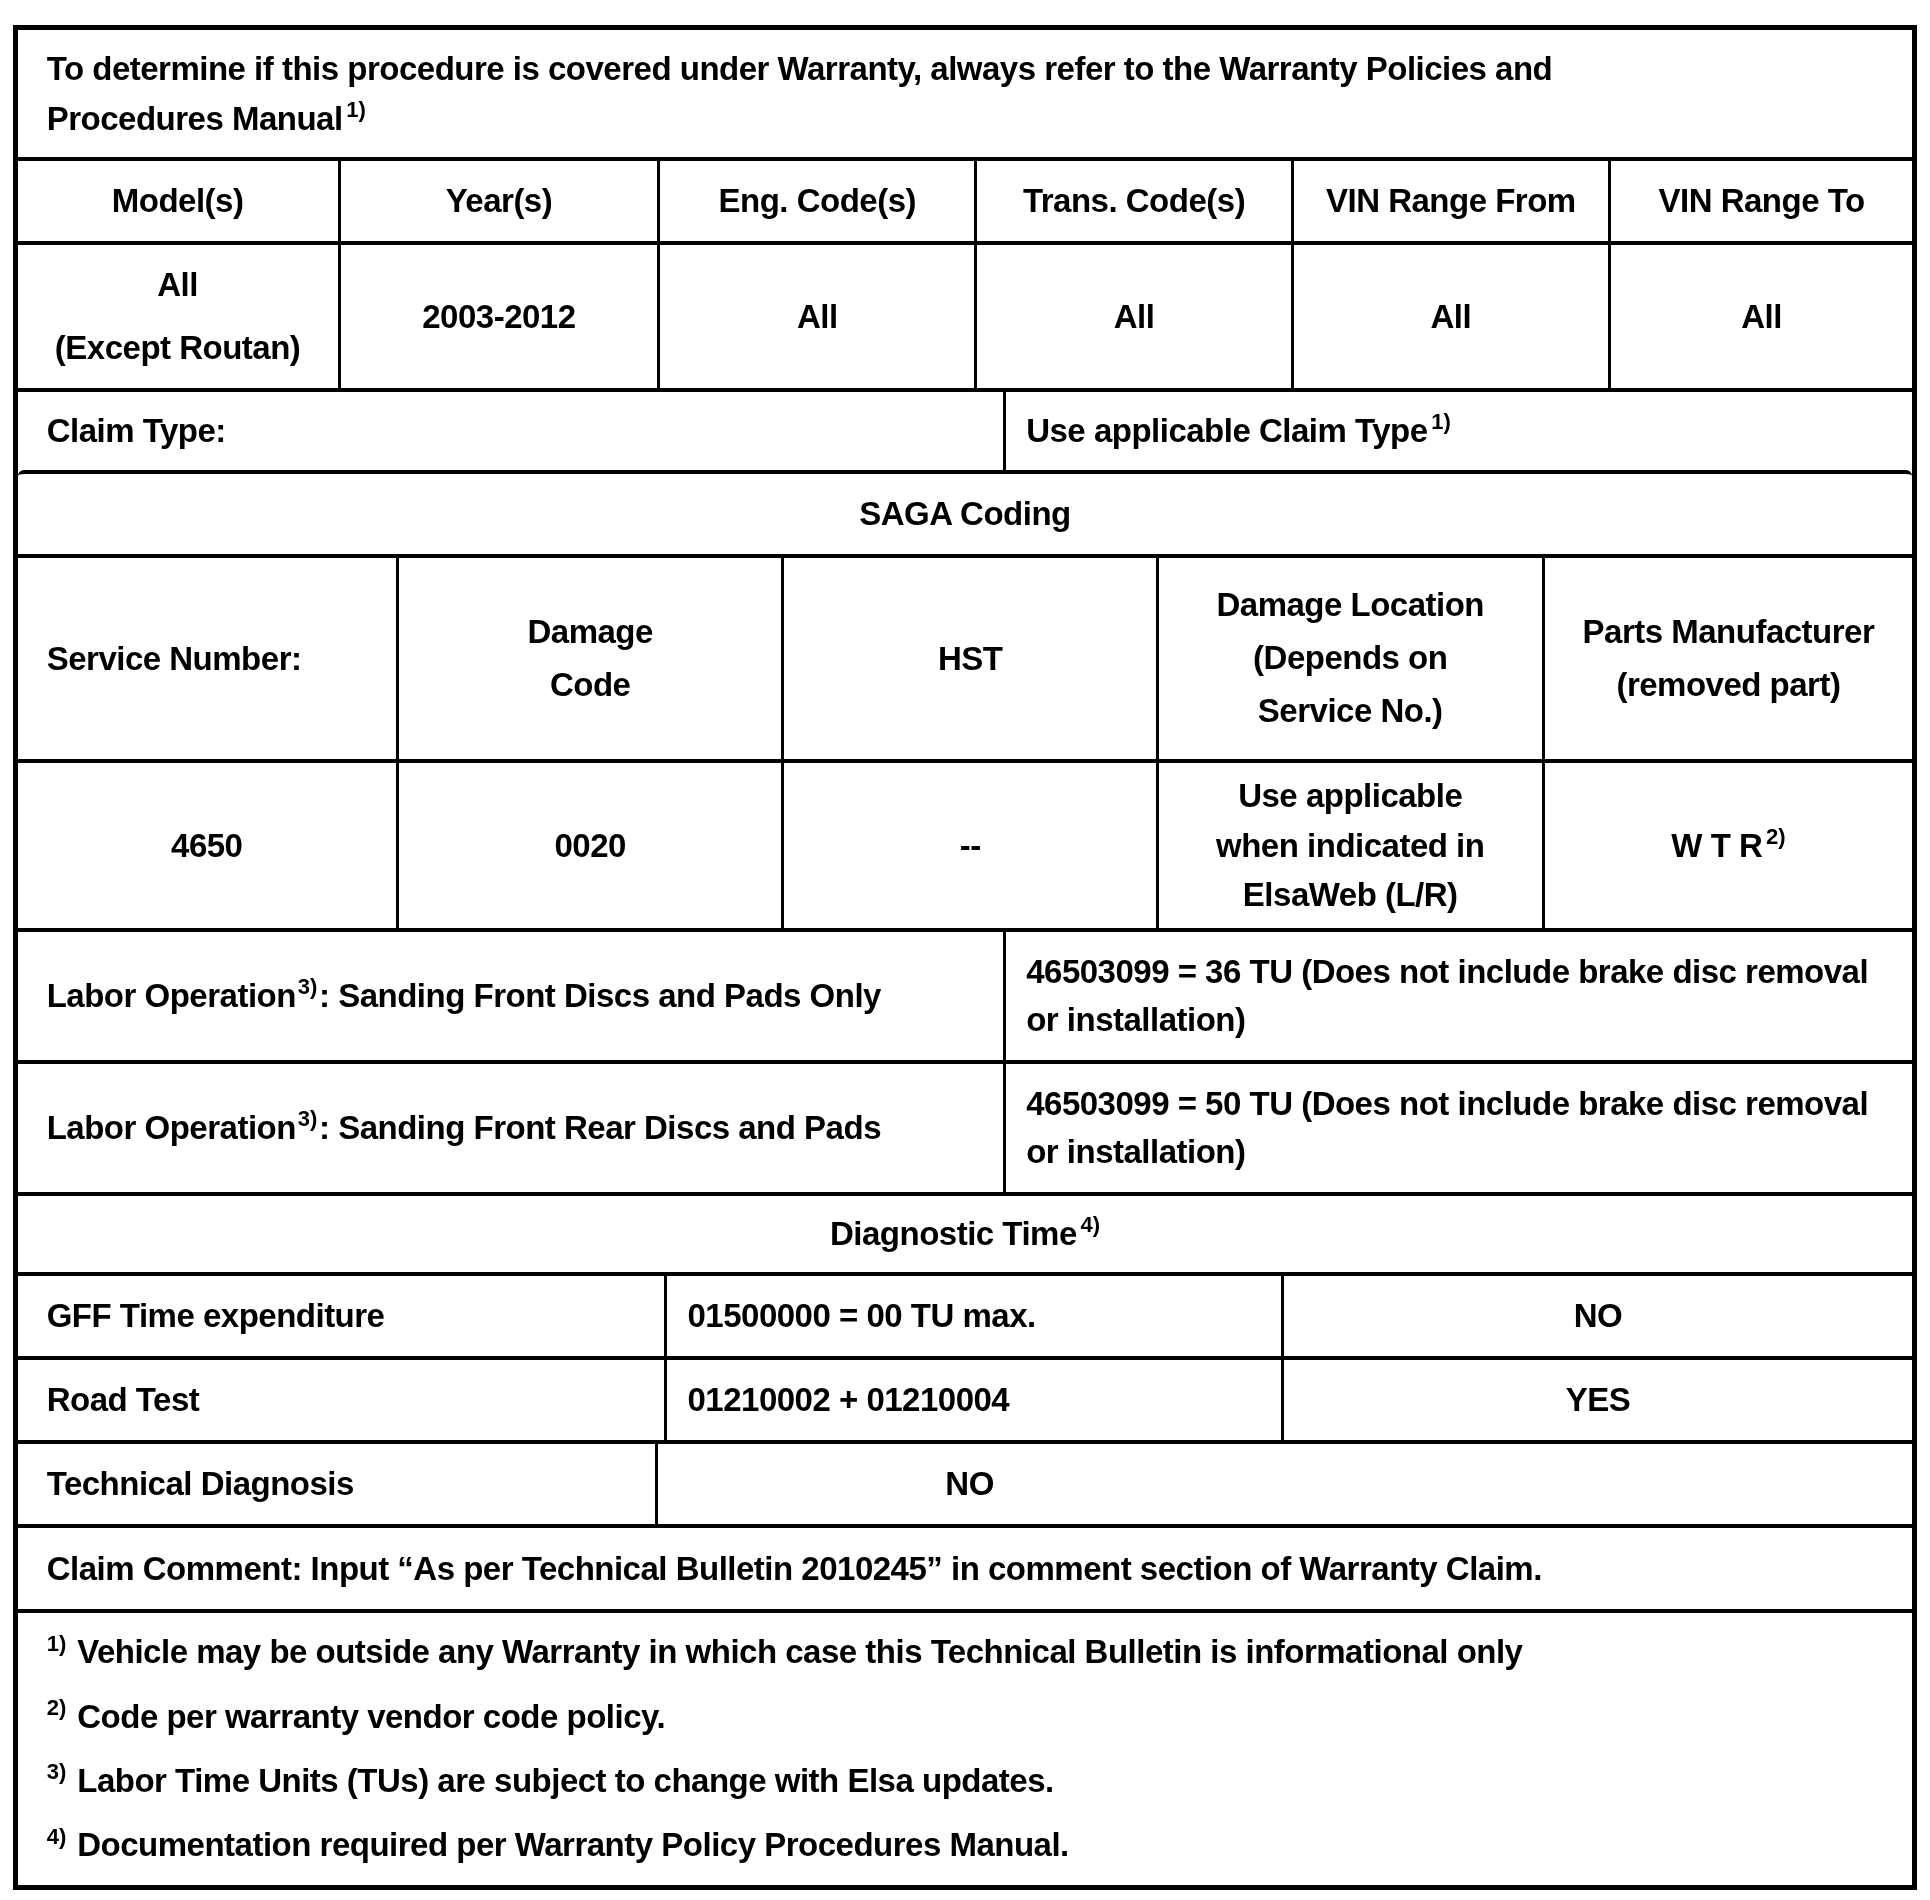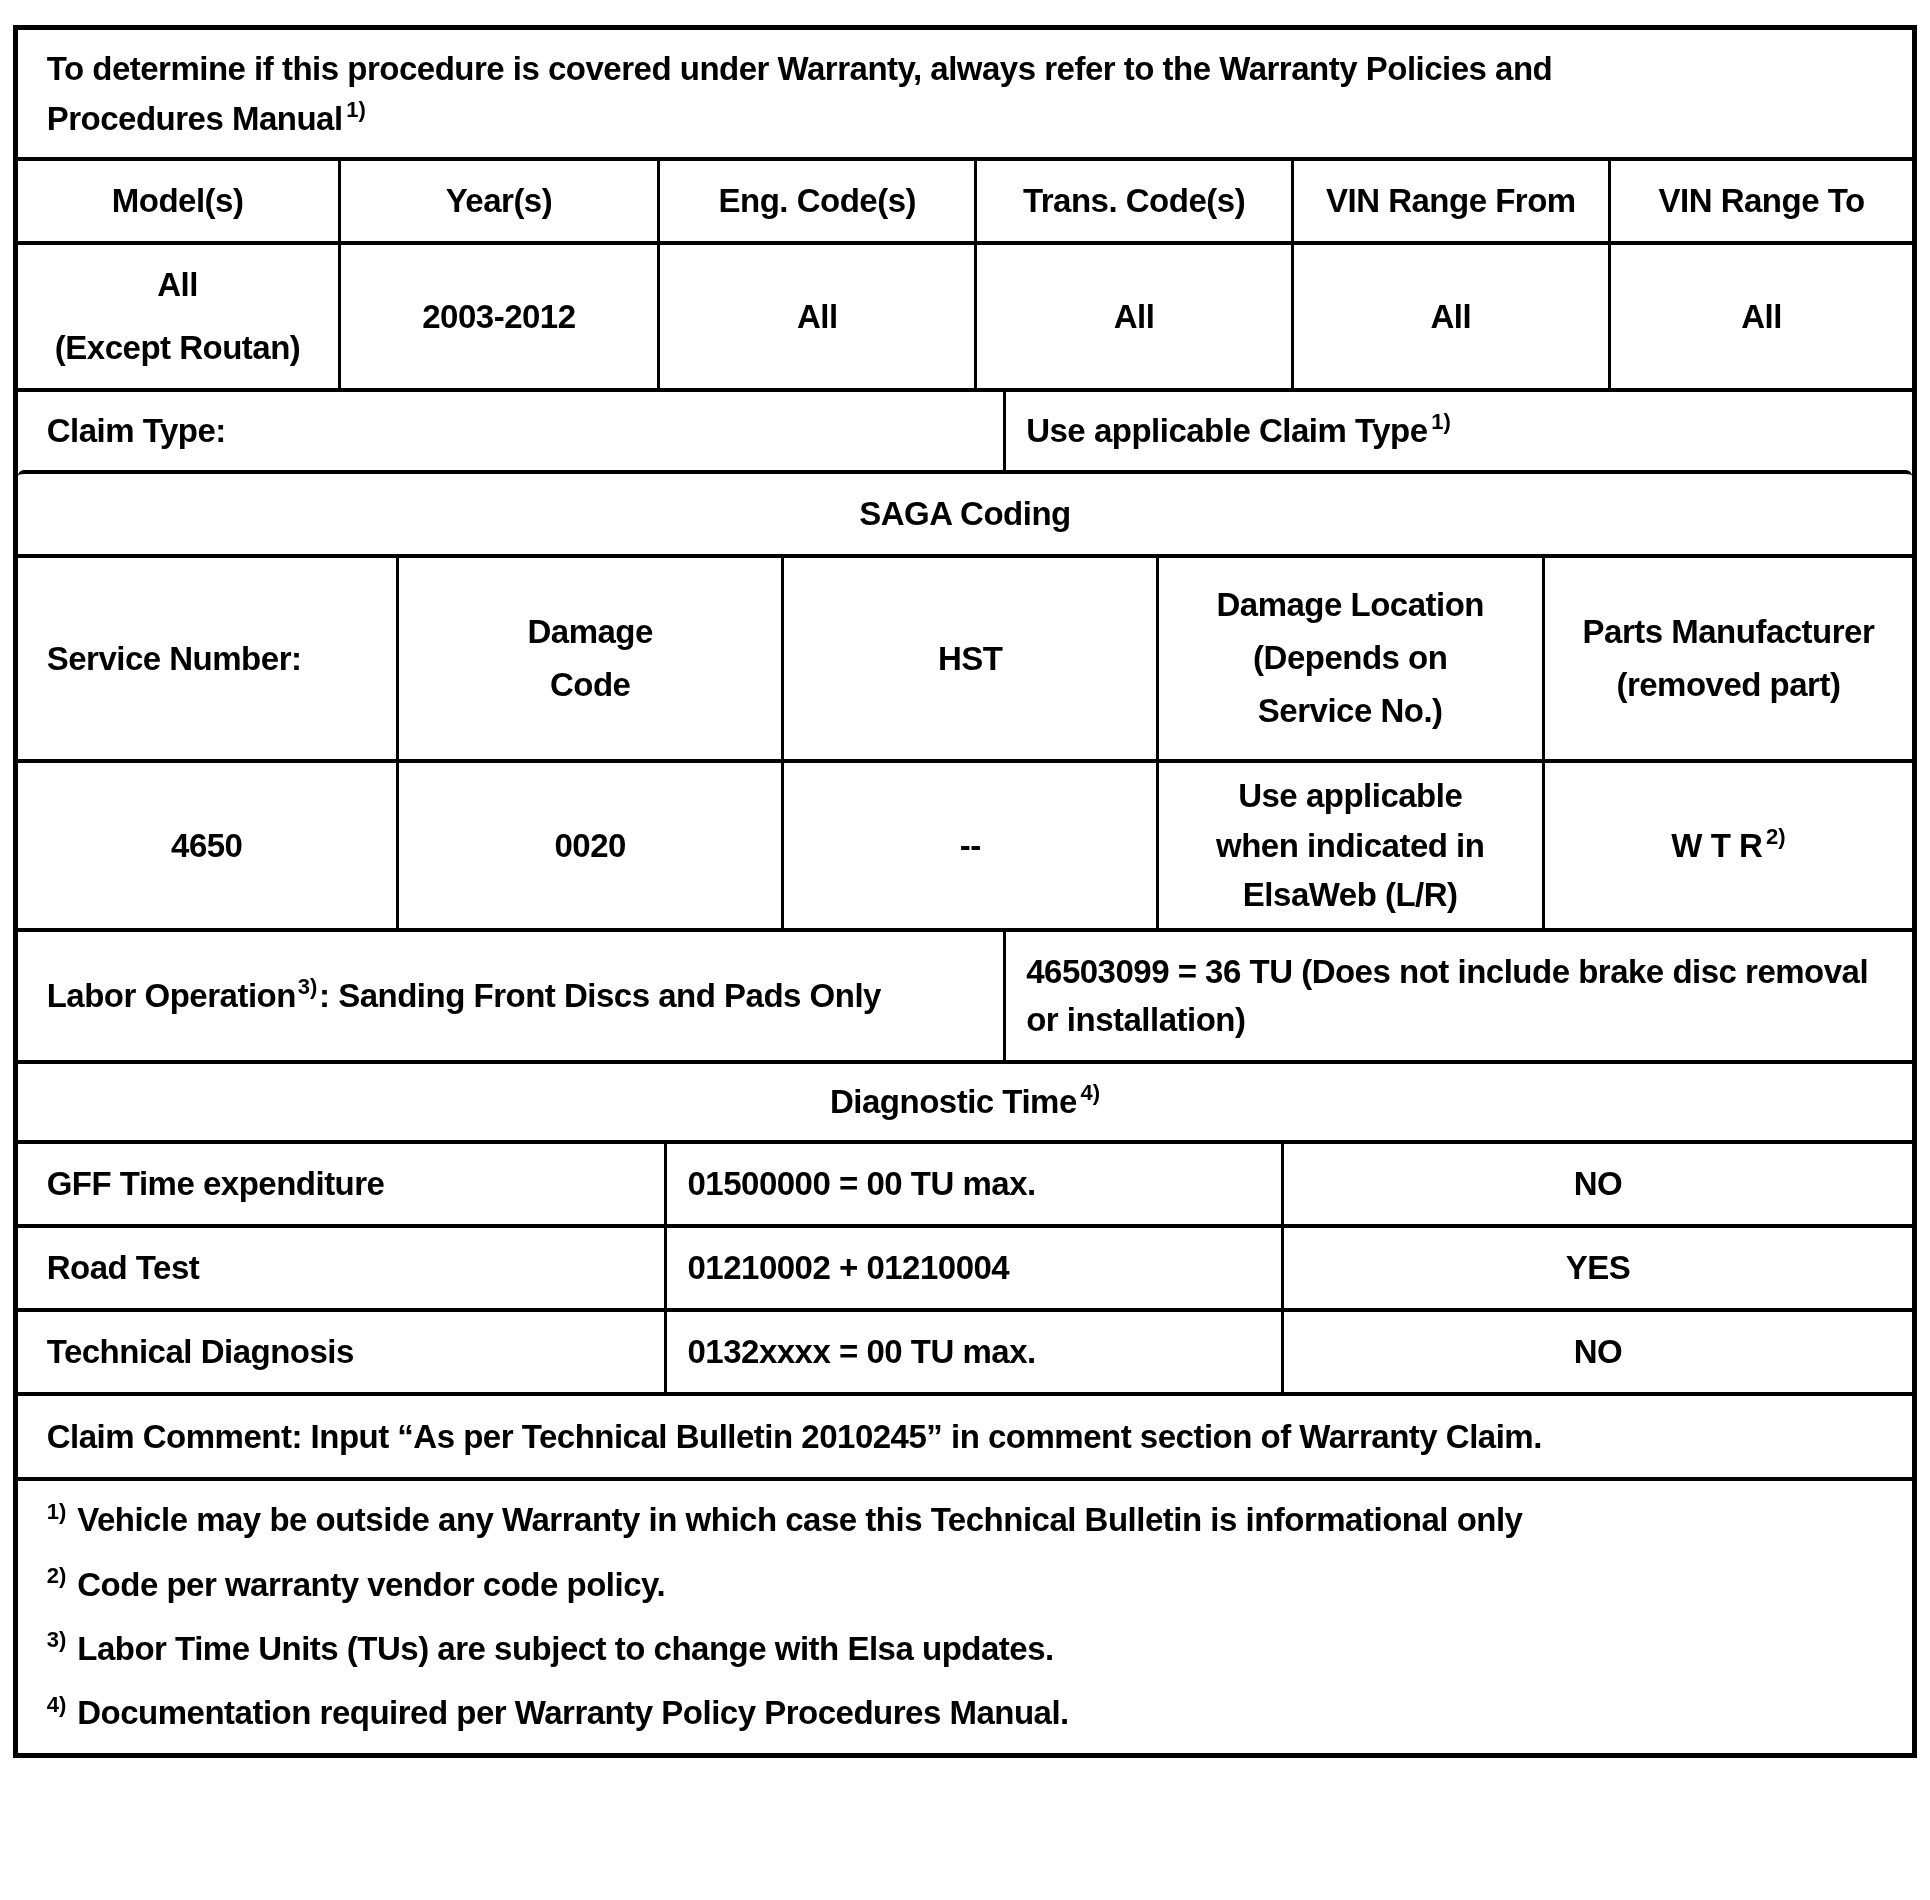"Labor Operation3): Sanding Front Rear" div.row { html: none -> <div> <div> <span><span>Labor Operation</span><span>3)</span><span>: Sanding Front Rear Discs and Pads</span></span> </div> <div>46503099 = 50 TU (Does not include brake disc removal or installation)</div> </div> }
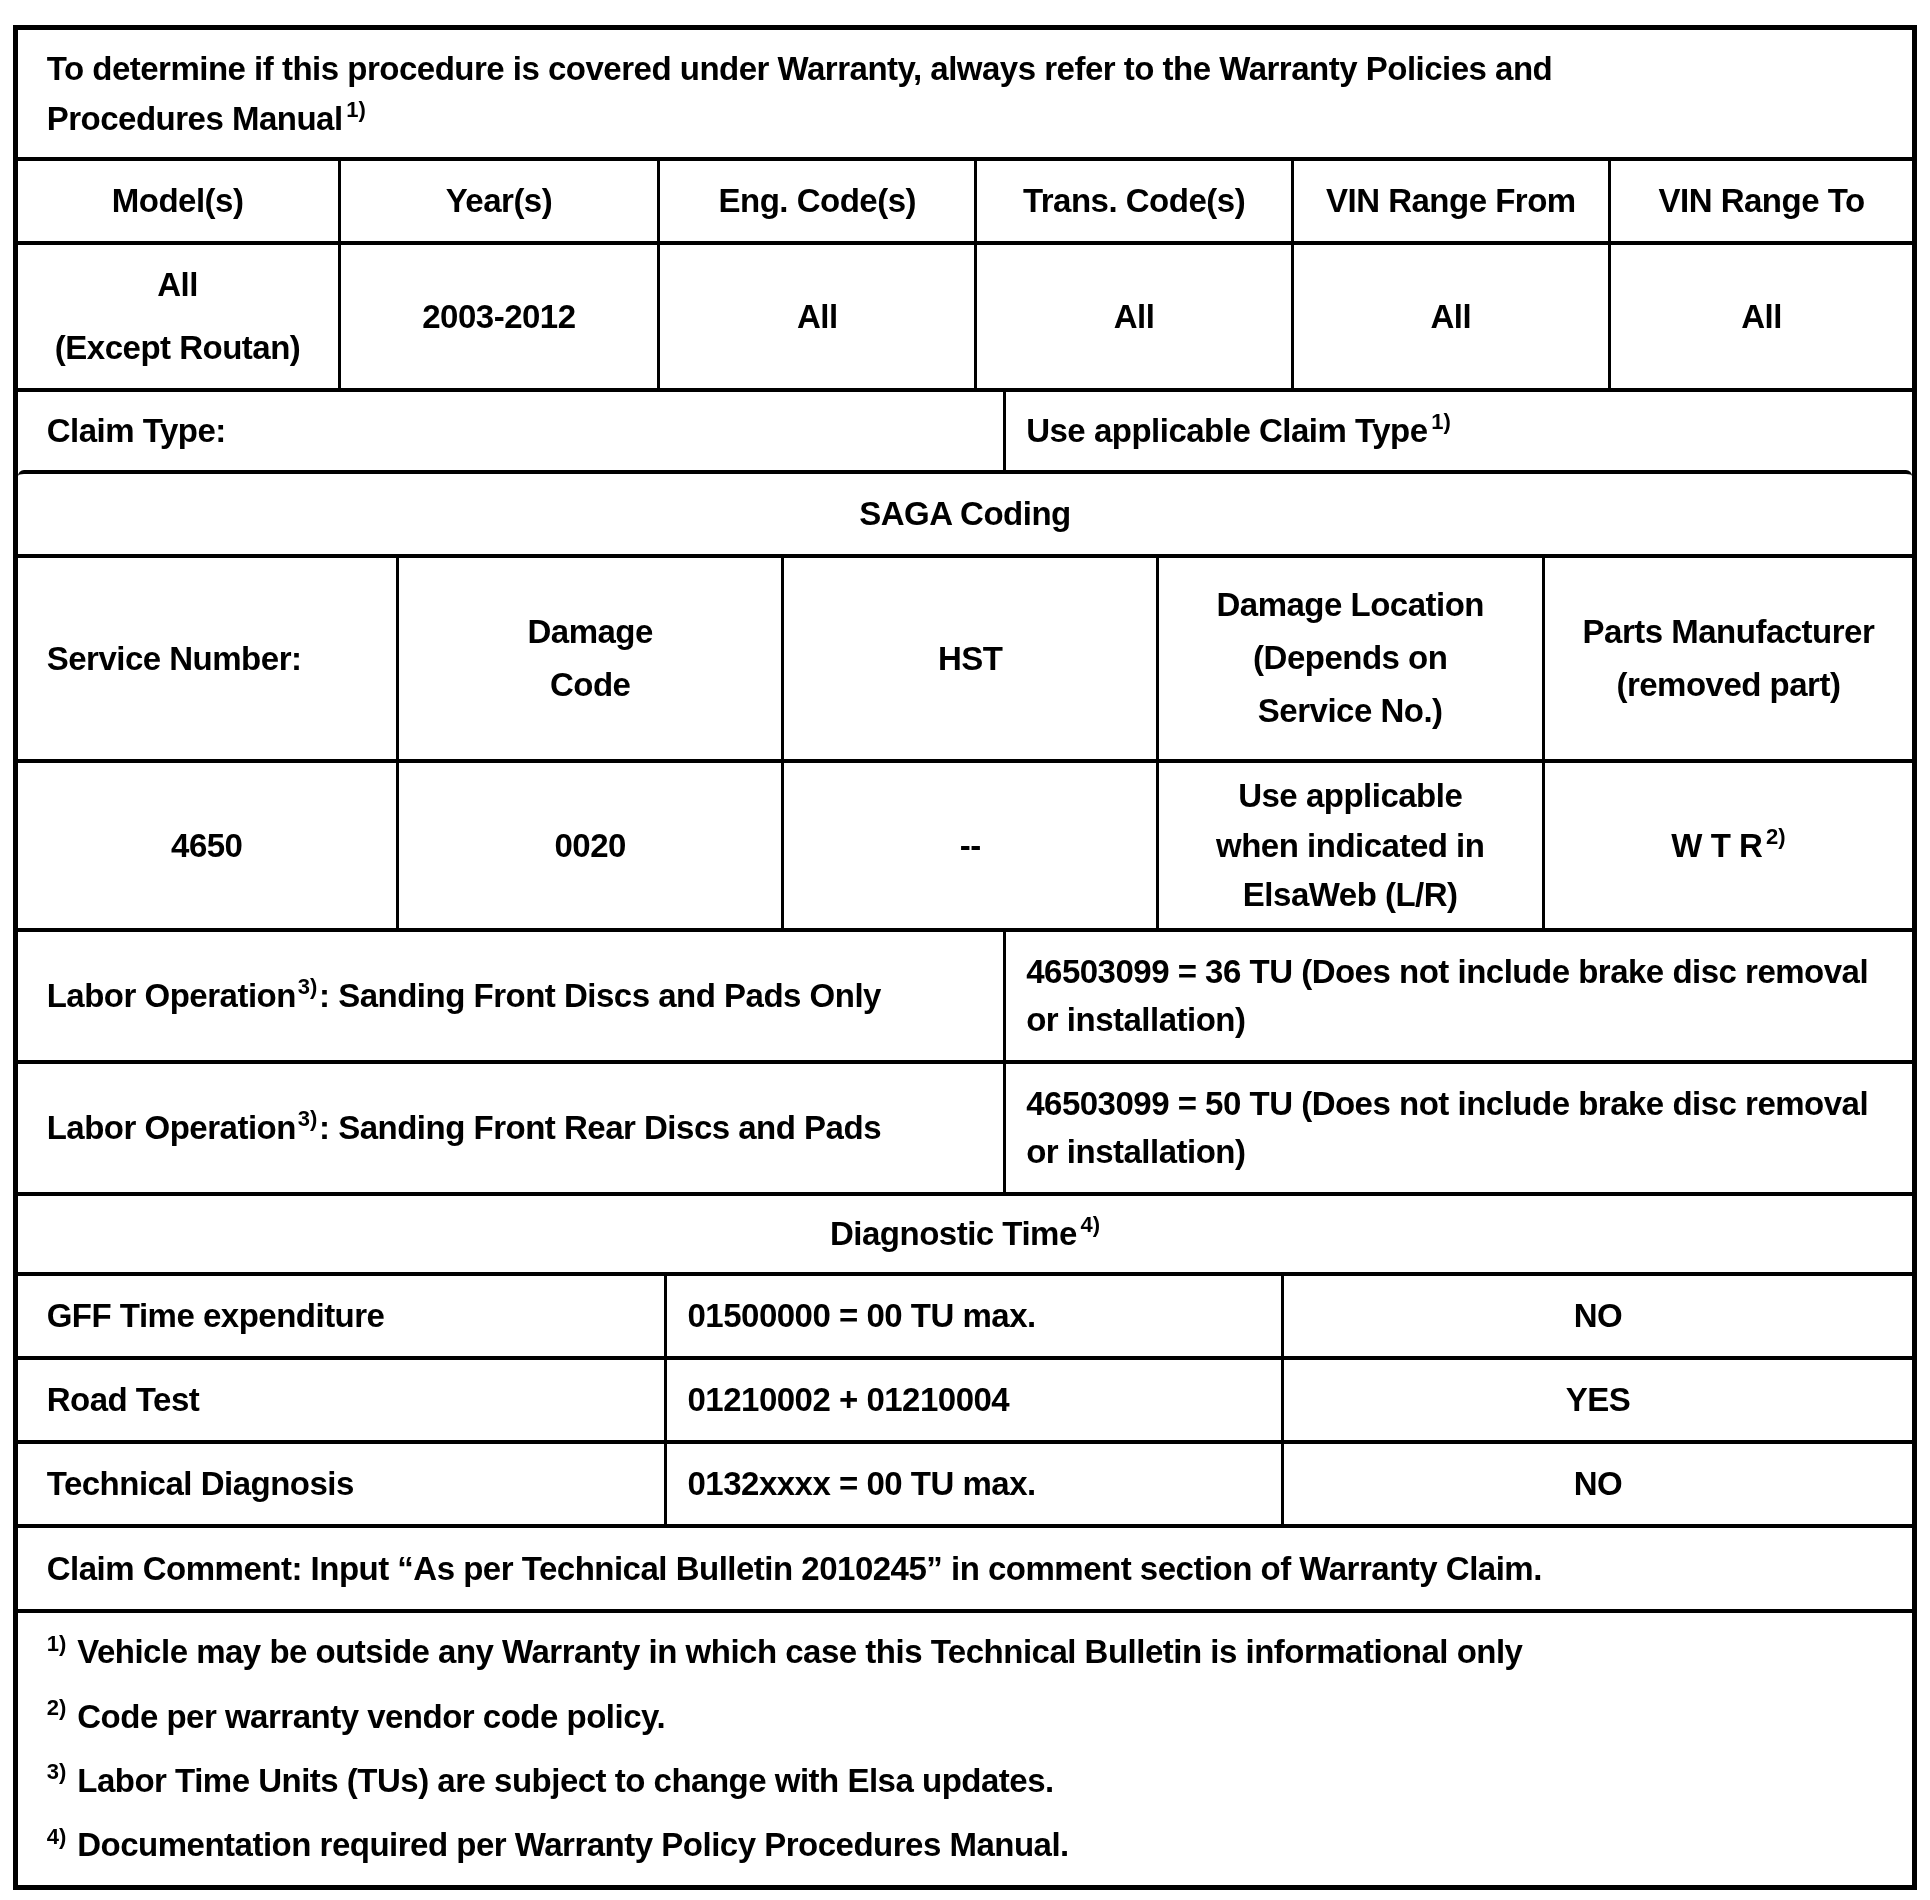"0132xxxx = 00 TU max." div.cell { html: <div>0132xxxx = 00 TU max.</div> -> none }
